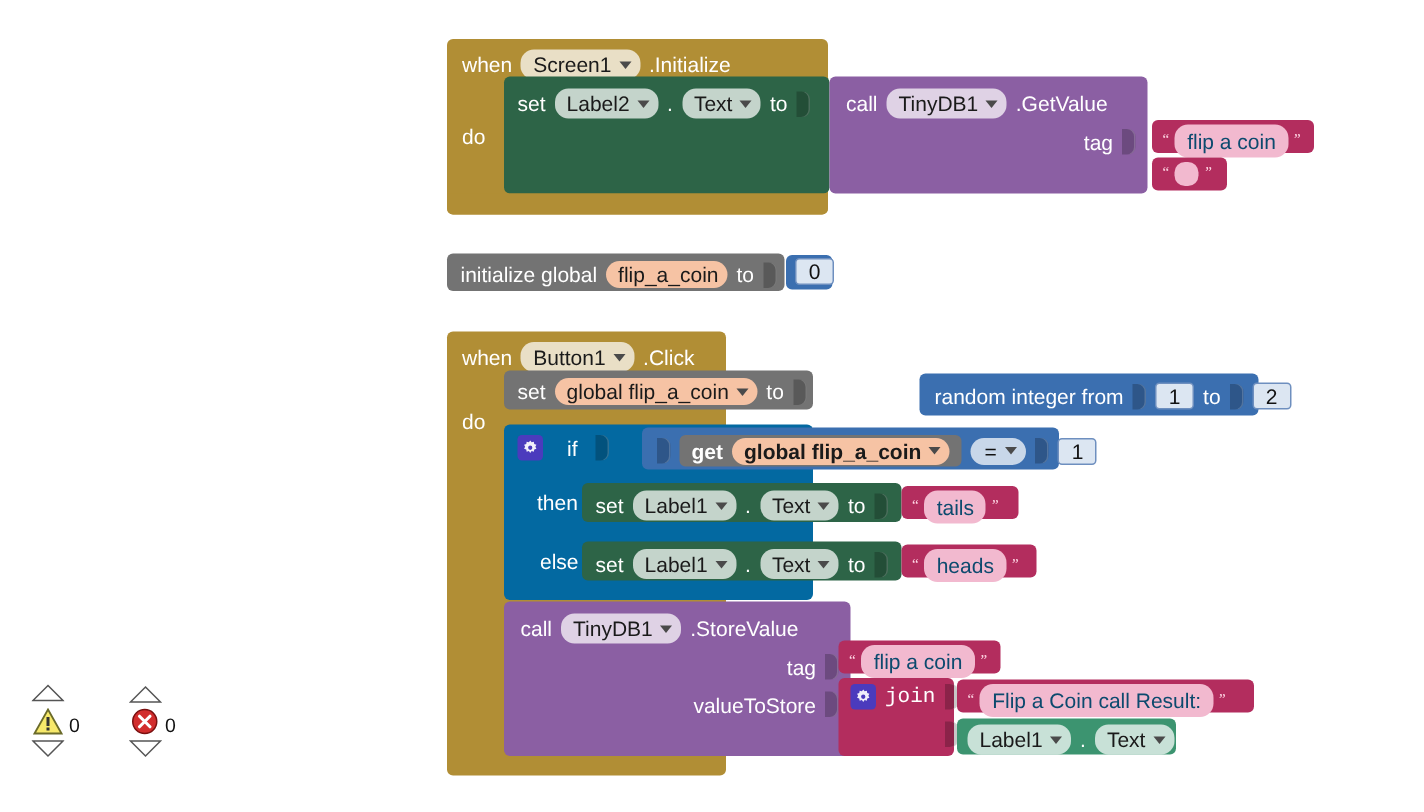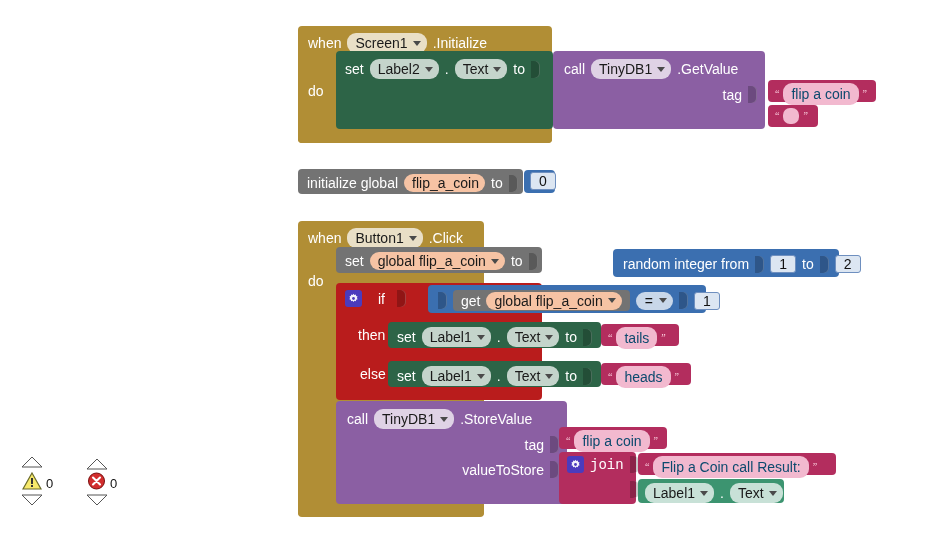"if" .c-control { background: #b91c1c -> #0369a1 }
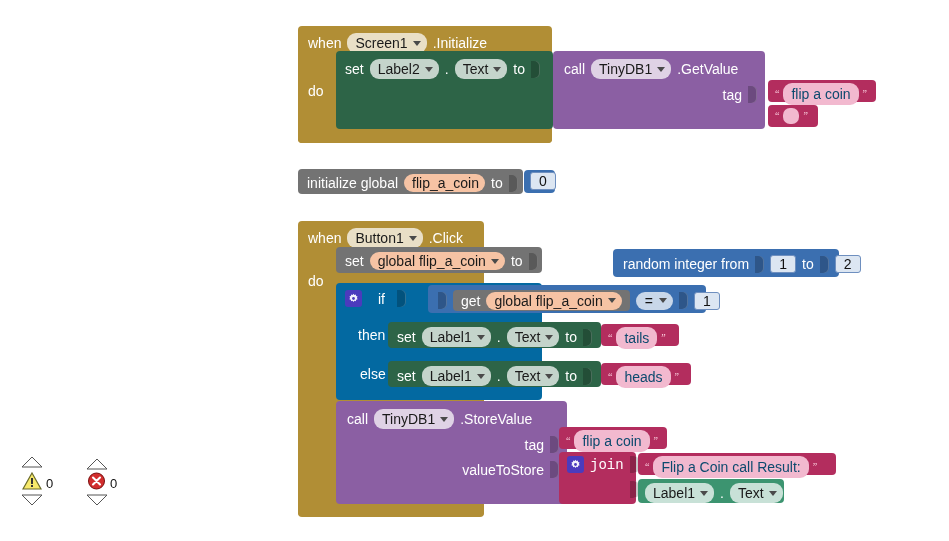"get" span.blk { font-weight: none -> bold }
